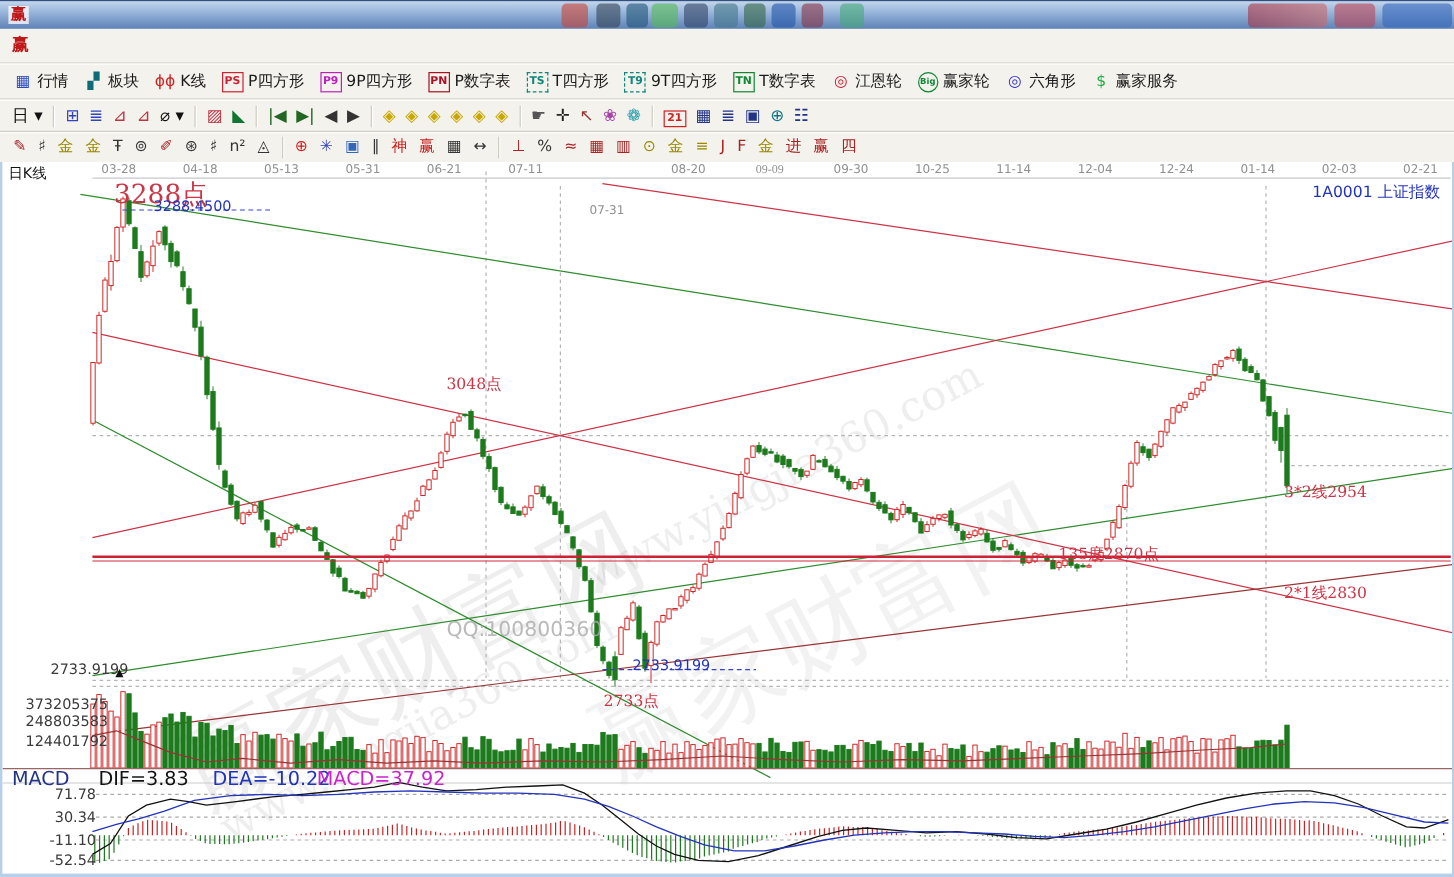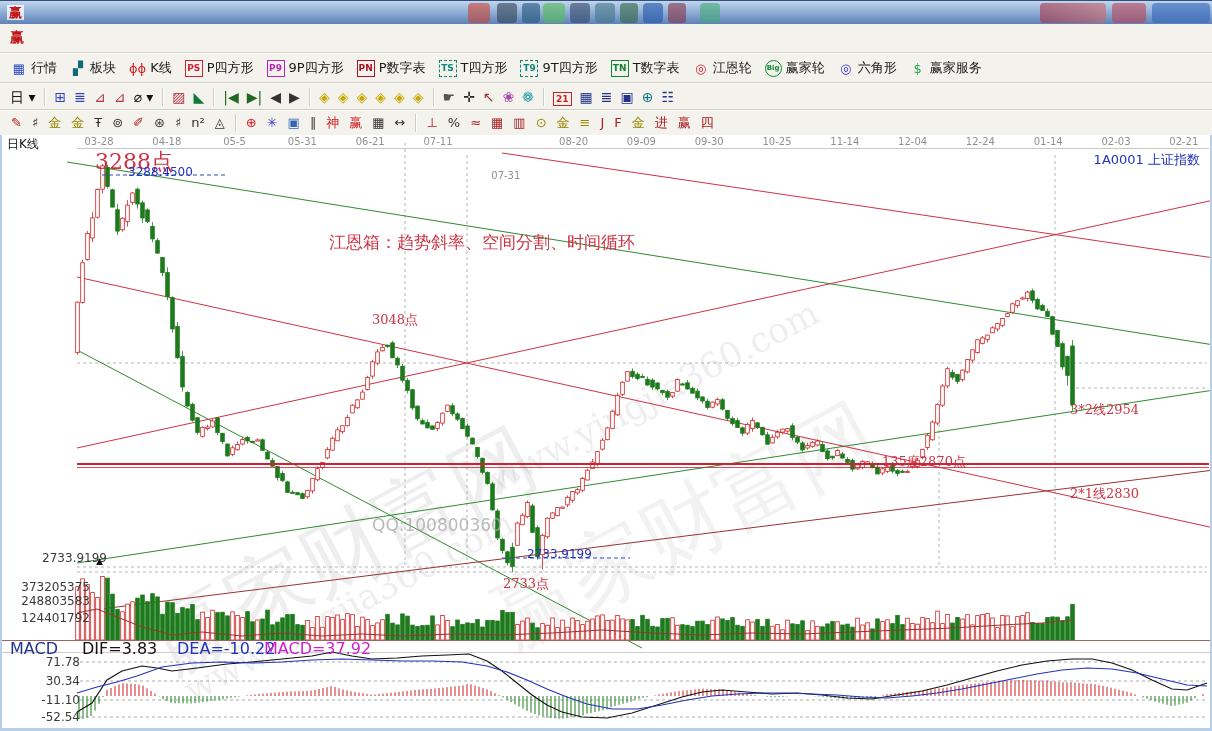"05-5" div.lbl { text: 05-5 -> 05-13 }
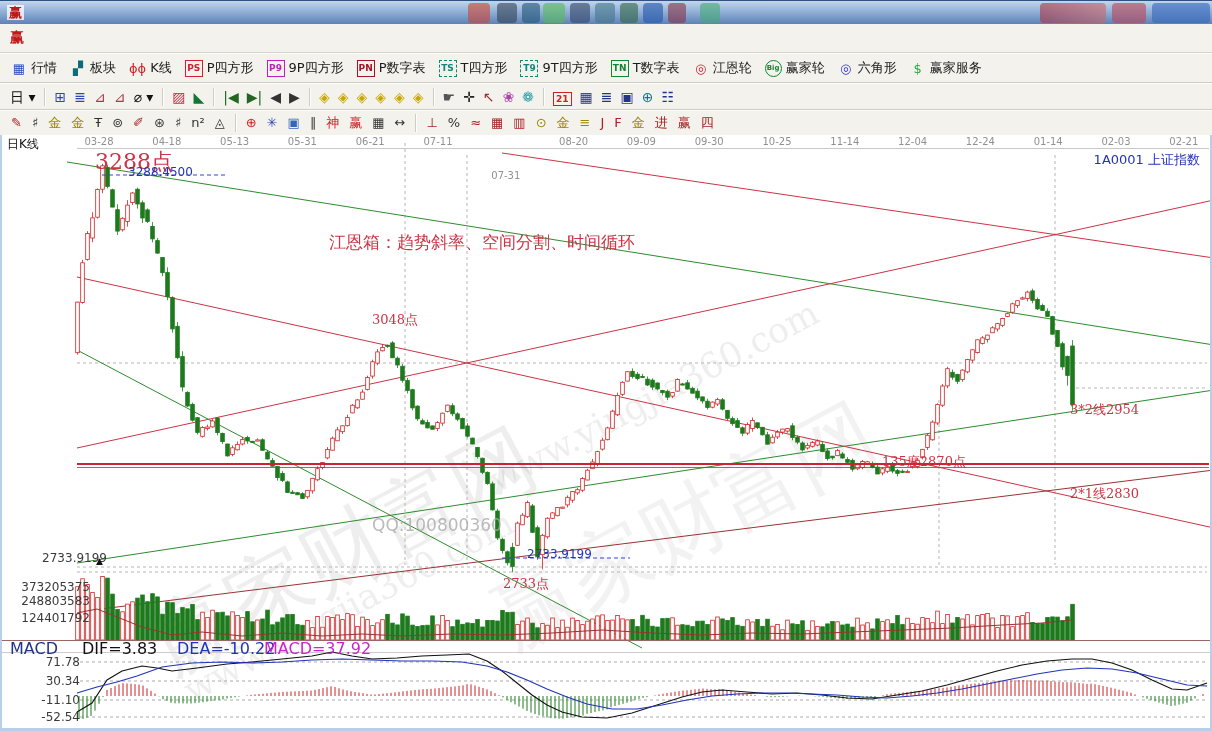"09-09" div.lbl { font-family: none -> Liberation Serif, serif }
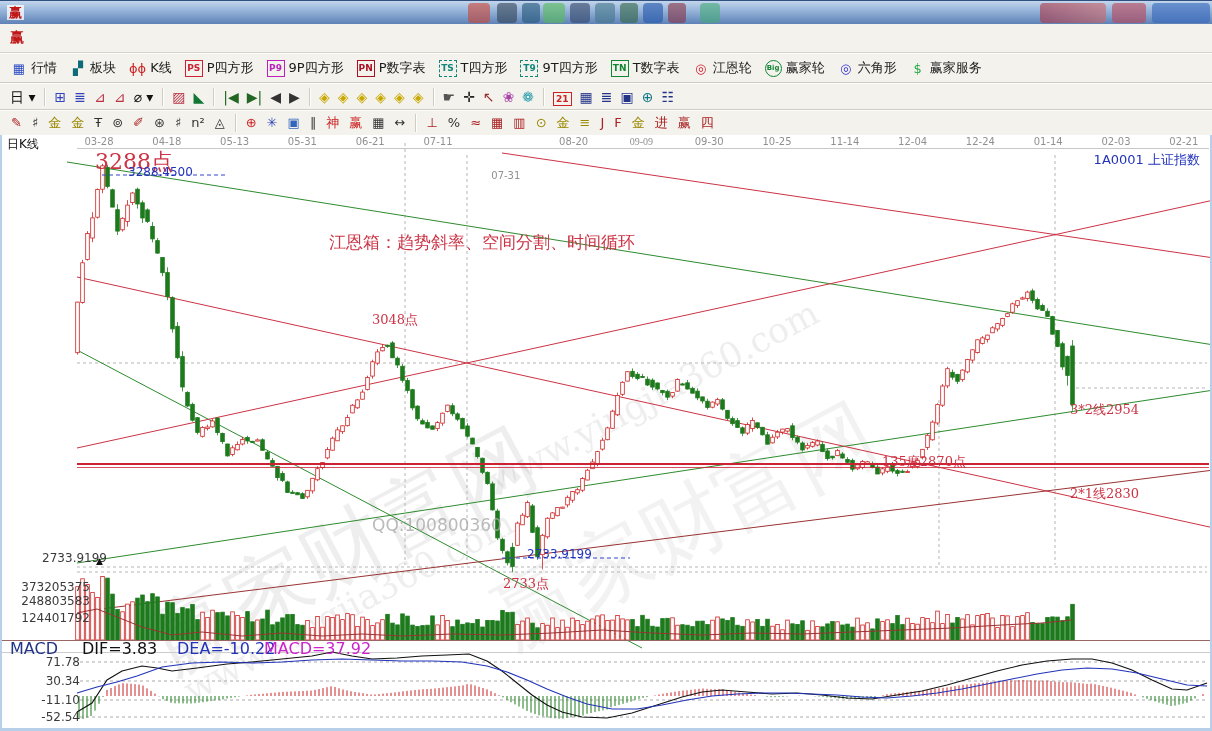"江恩箱：趋势斜率、空间分割、时间循环" div.lbl { html: <div>江恩箱：趋势斜率、空间分割、时间循环</div> -> none }
